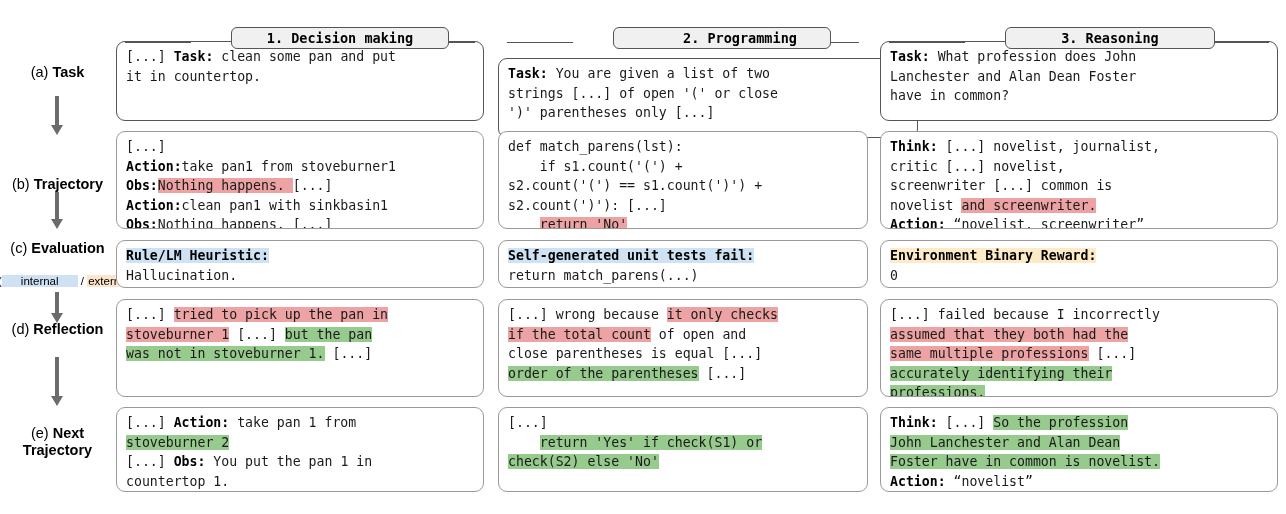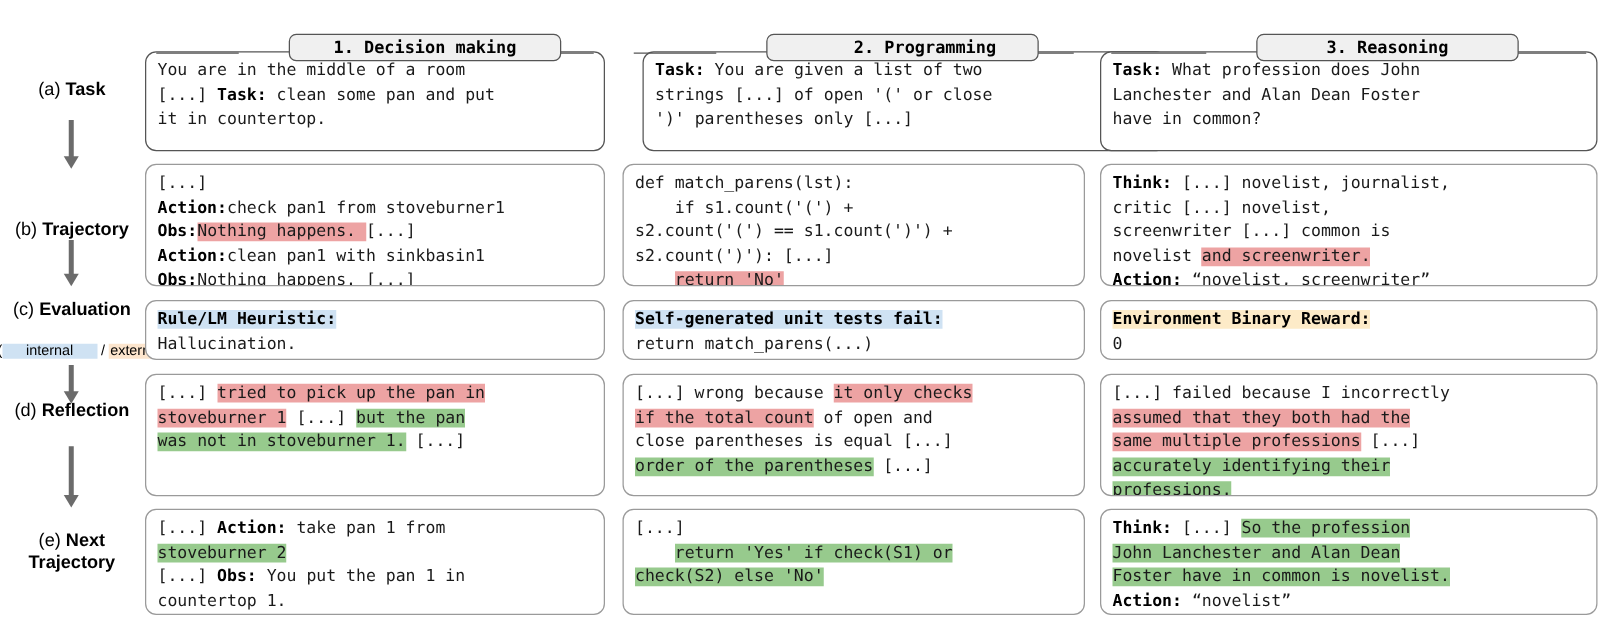"You are in the middle" div { html: <div><span>You are in the middle of a room</span></div> -> none }
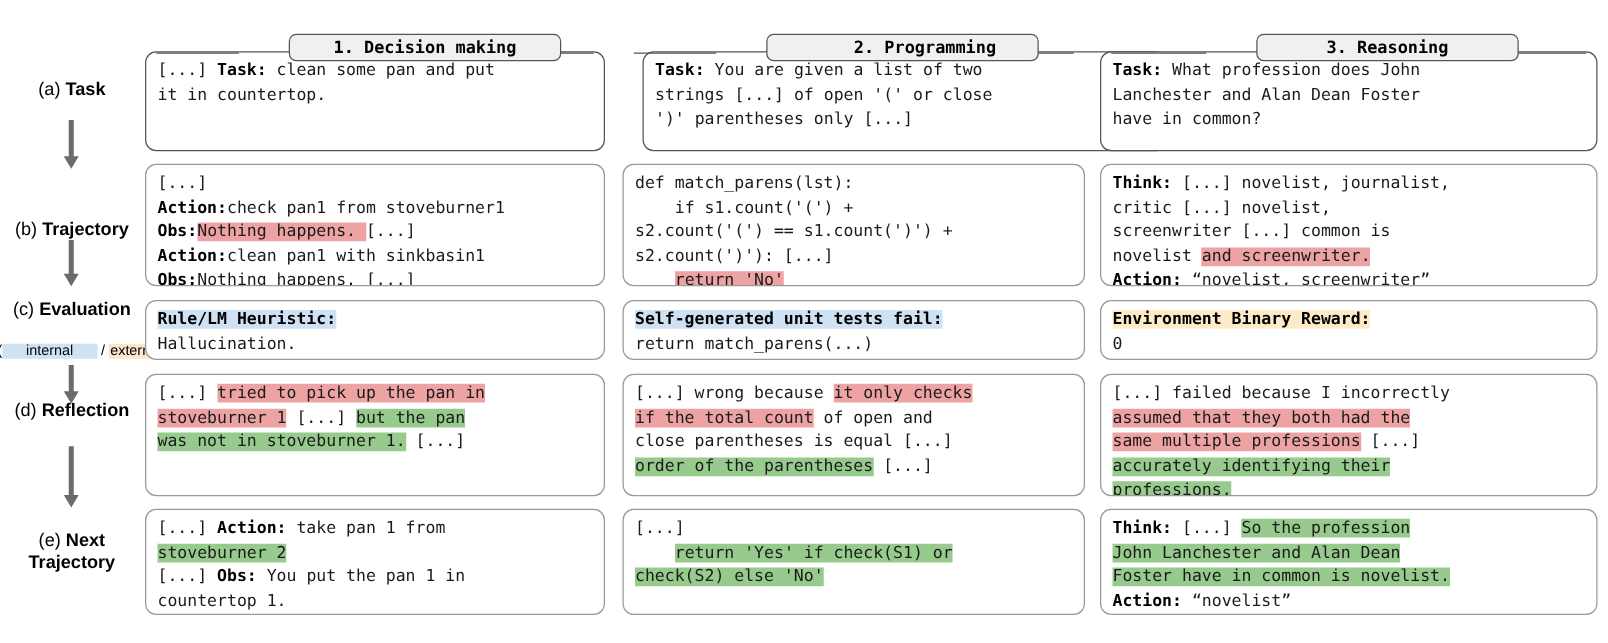"Task: You are given a" div.box { margin-left: 16px -> none; top: 41px -> 58px }
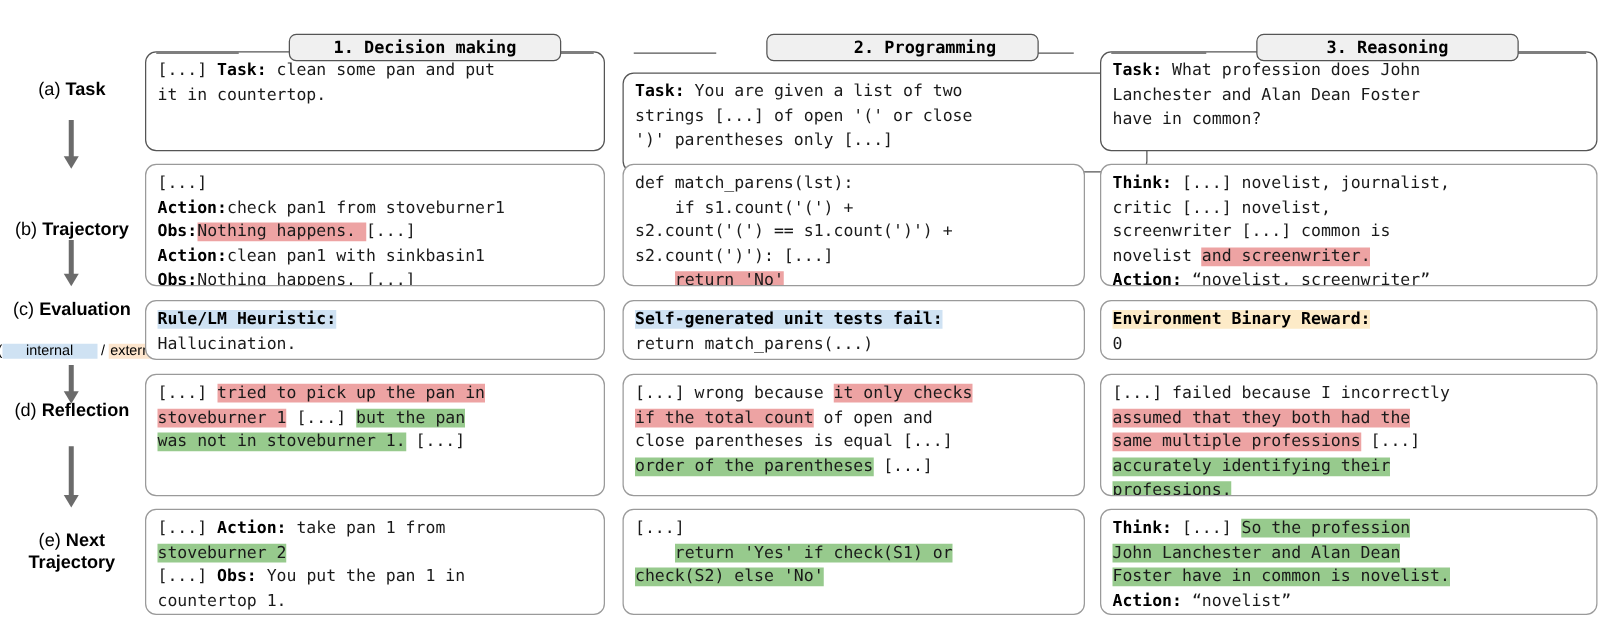"check pan1 from stoveburner1" span { text: check -> take }
